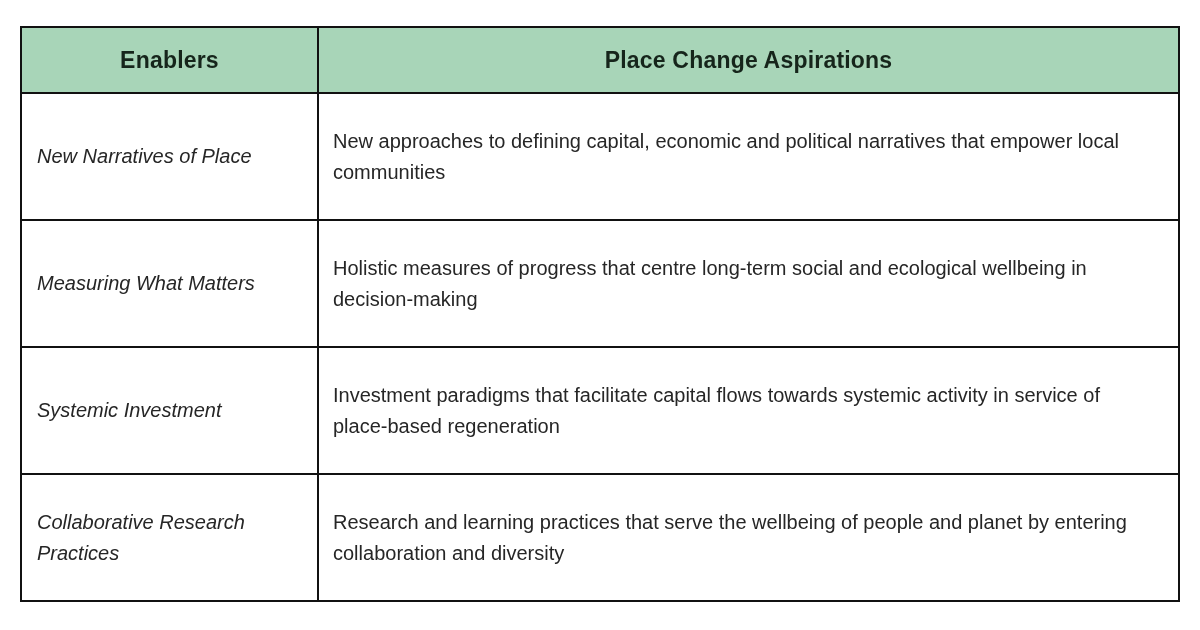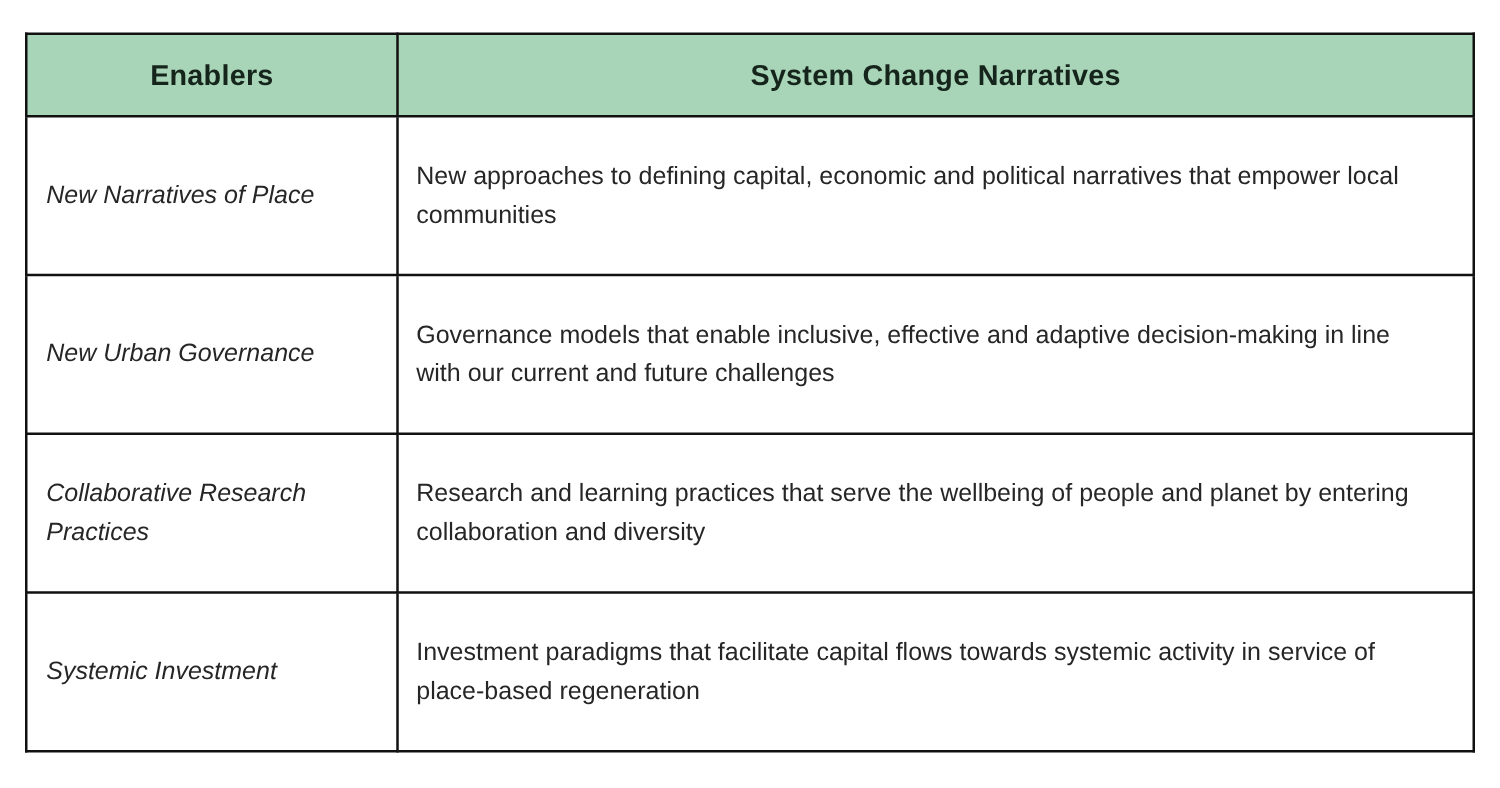"System Change Narratives" th.header-cell { text: System Change Narratives -> Place Change Aspirations }
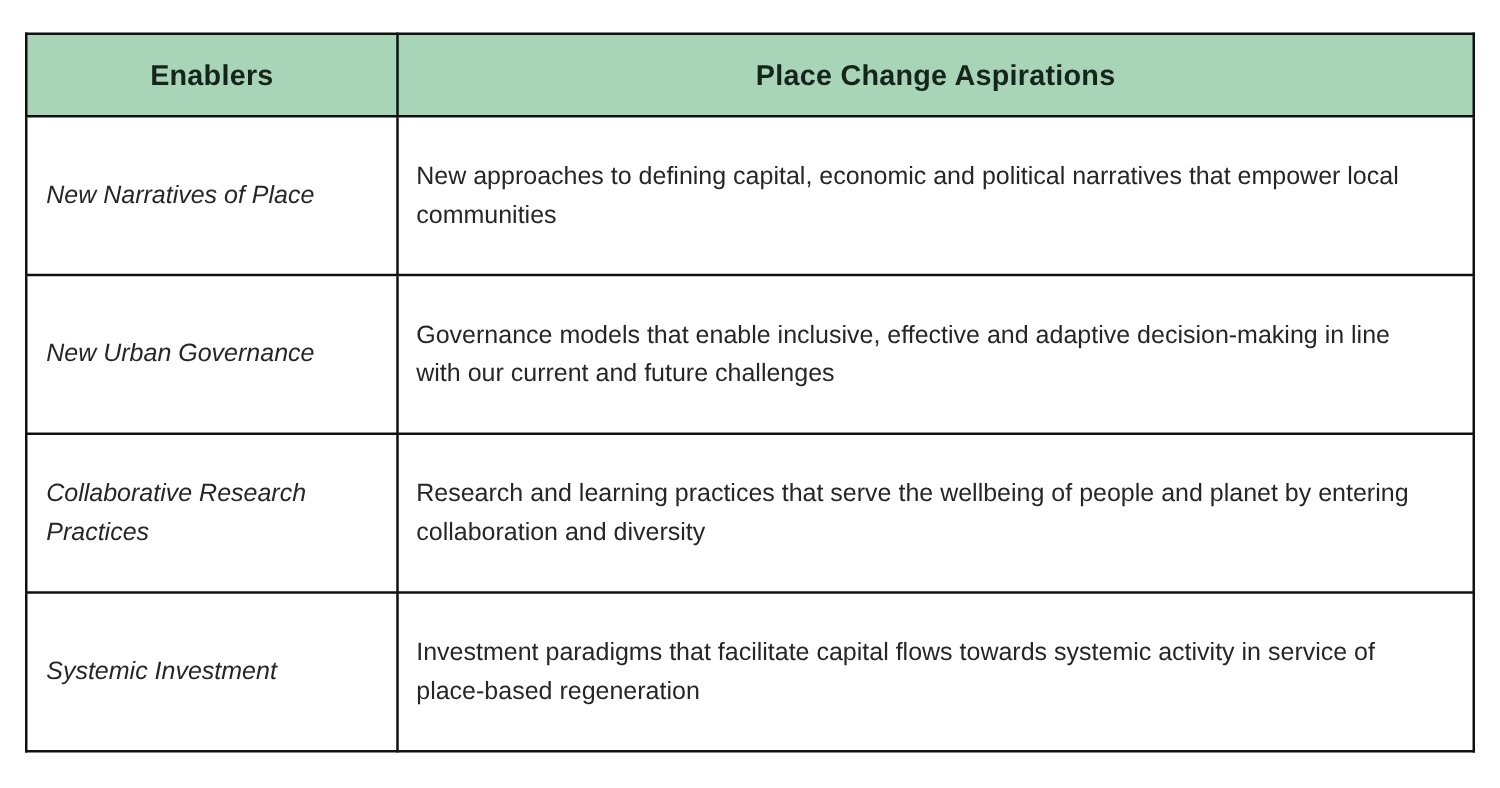"Measuring What Matters" tr { html: none -> <tr> <td>Measuring What Matters</td> <td>Holistic measures of progress that centre long-term social and ecological wellbeing in decision-making</td> </tr> }
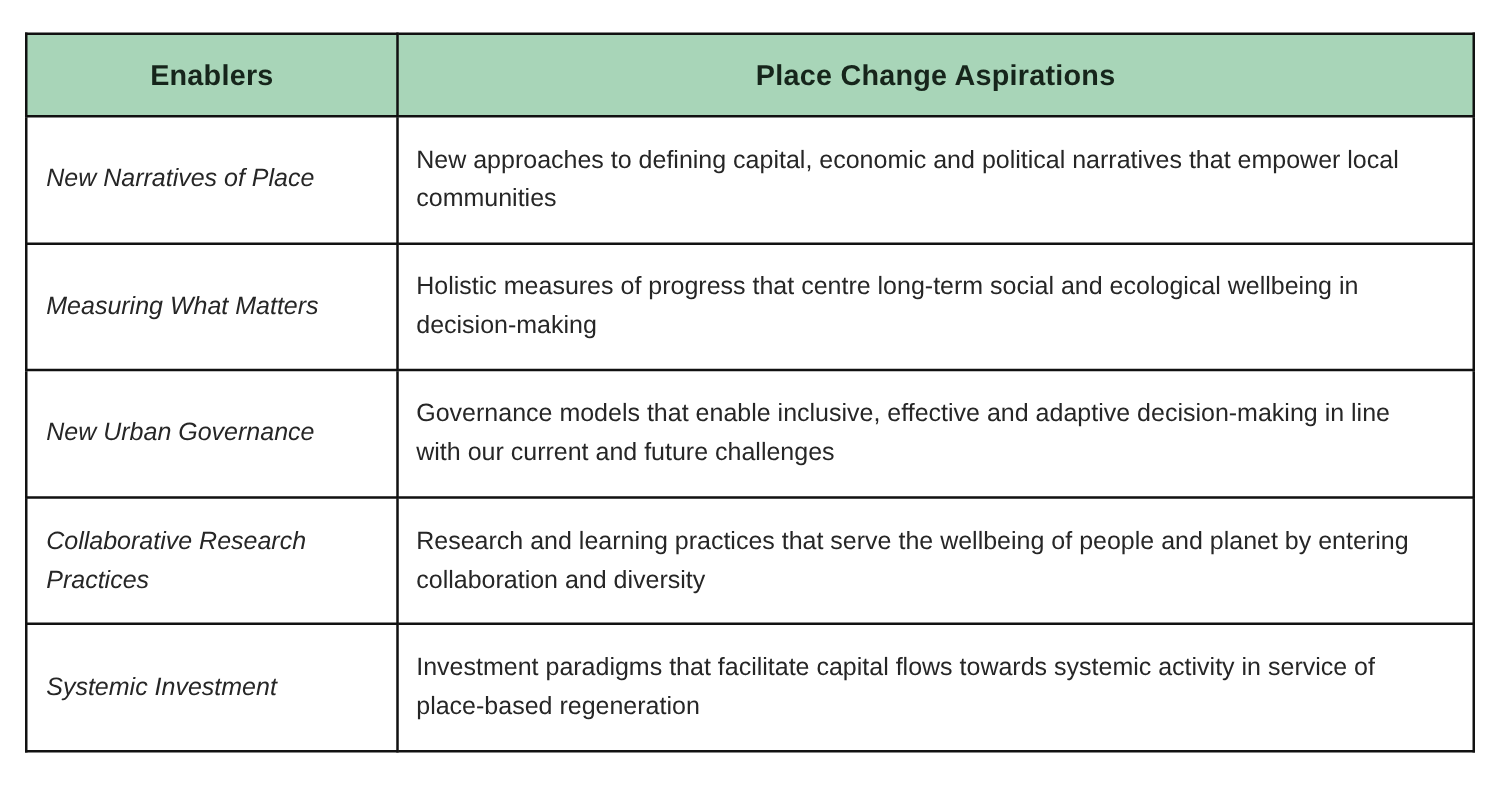"New Urban Governance" tr { html: <tr> <td>New Urban Governance</td> <td>Governance models that enable inclusive, effective and adaptive decision-making in line with our current and future challenges</td> </tr> -> none }
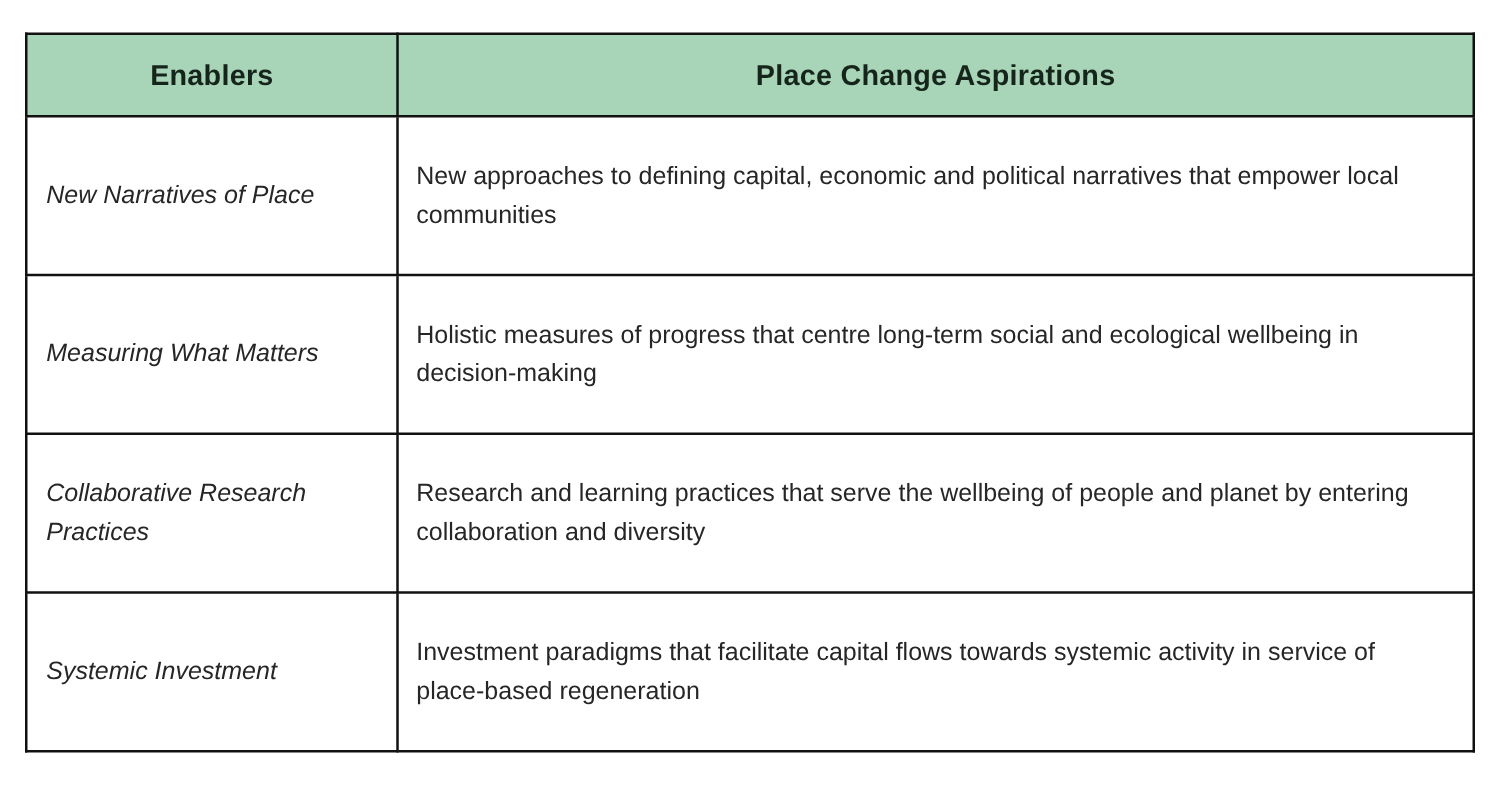"Collaborative Research Practices" tr { order: before "Systemic Investment" -> after "Systemic Investment" }
